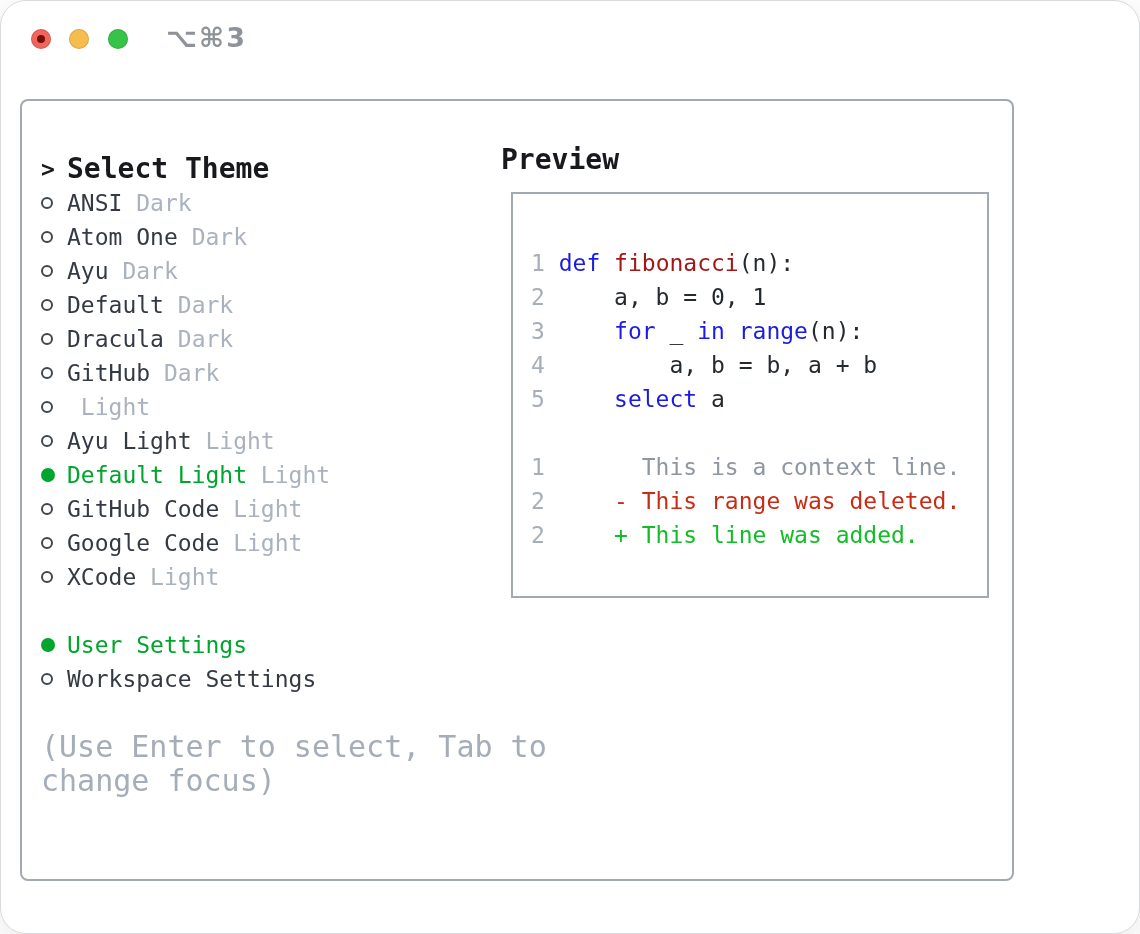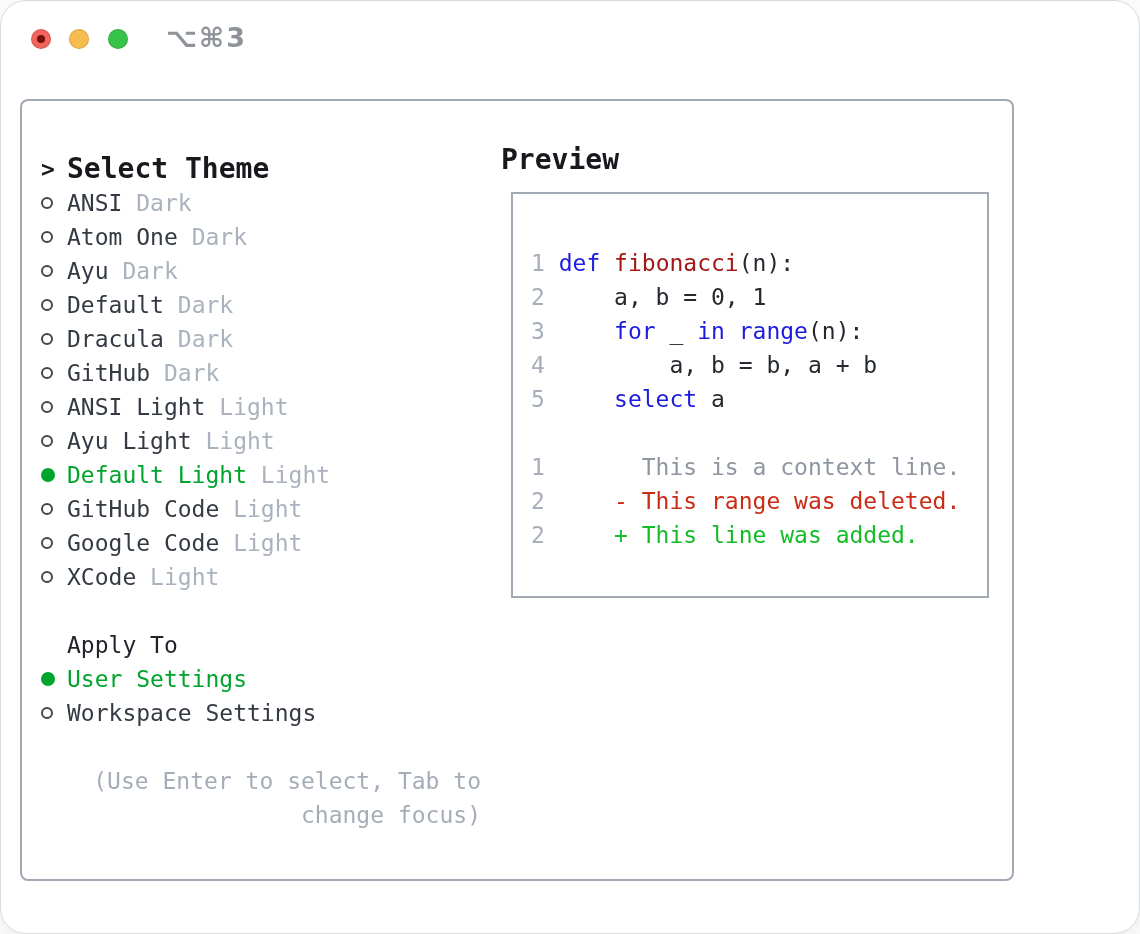"ANSI Light" span.name { html: <span>ANSI Light</span> -> none }
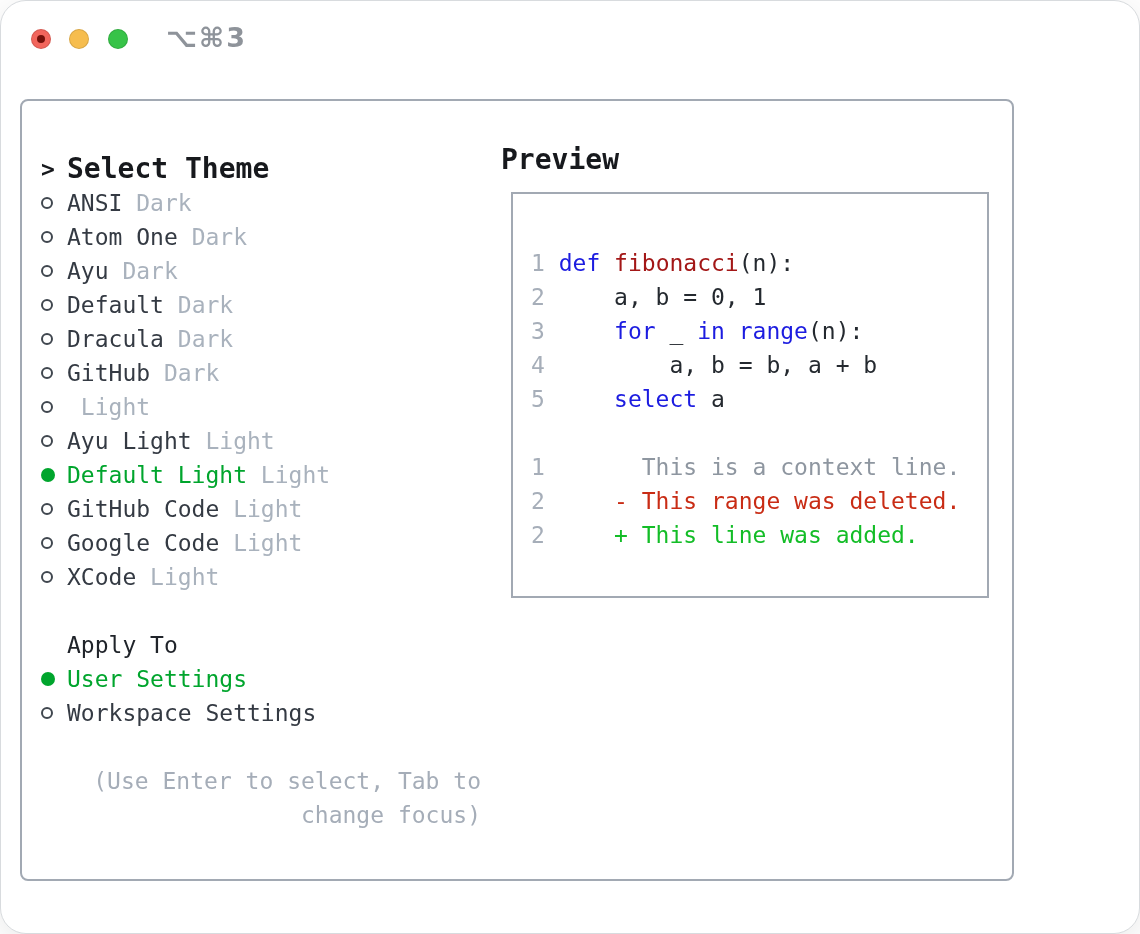"Apply To" div.row { html: <div> <span></span> <span>Apply To</span> </div> -> none }
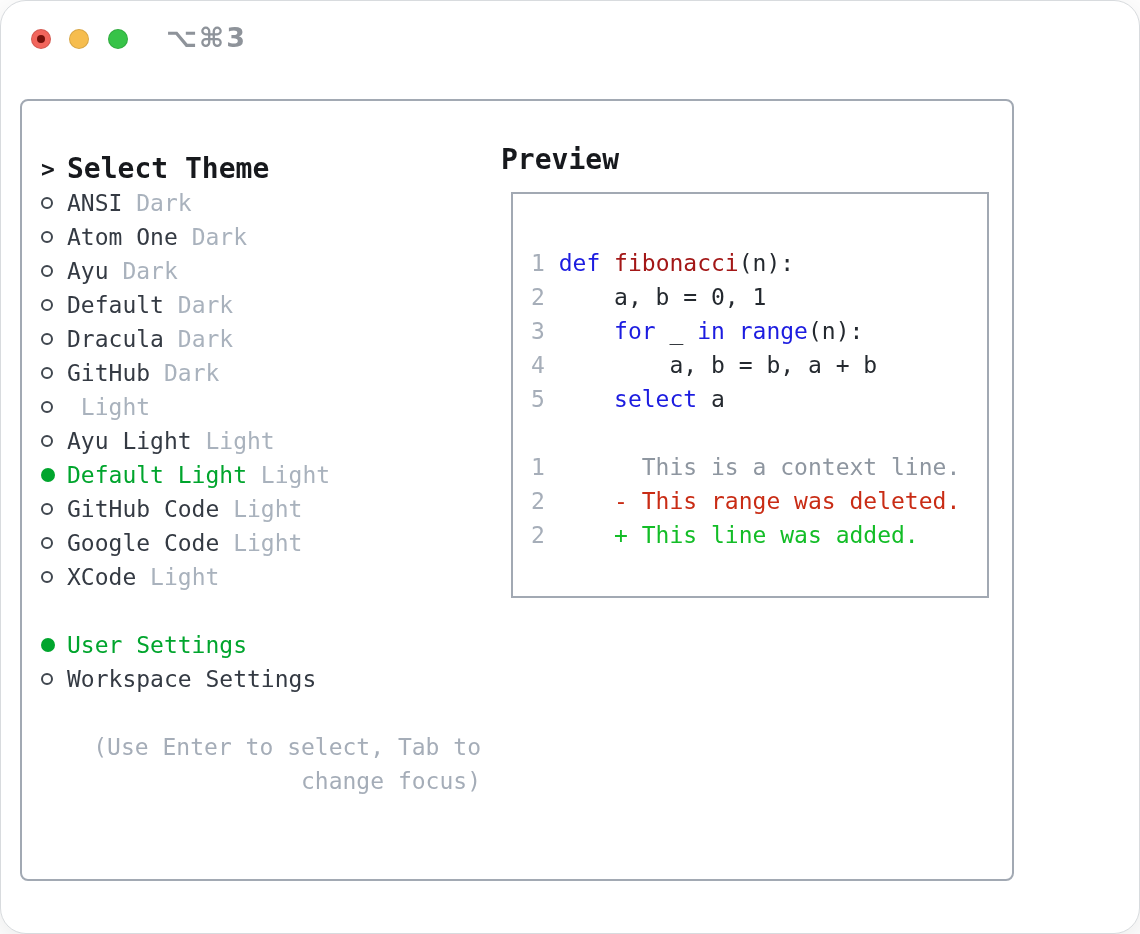"(Use Enter to select, Tab" .hintline { font-size: 23px -> 30px; text-align: right -> none }
